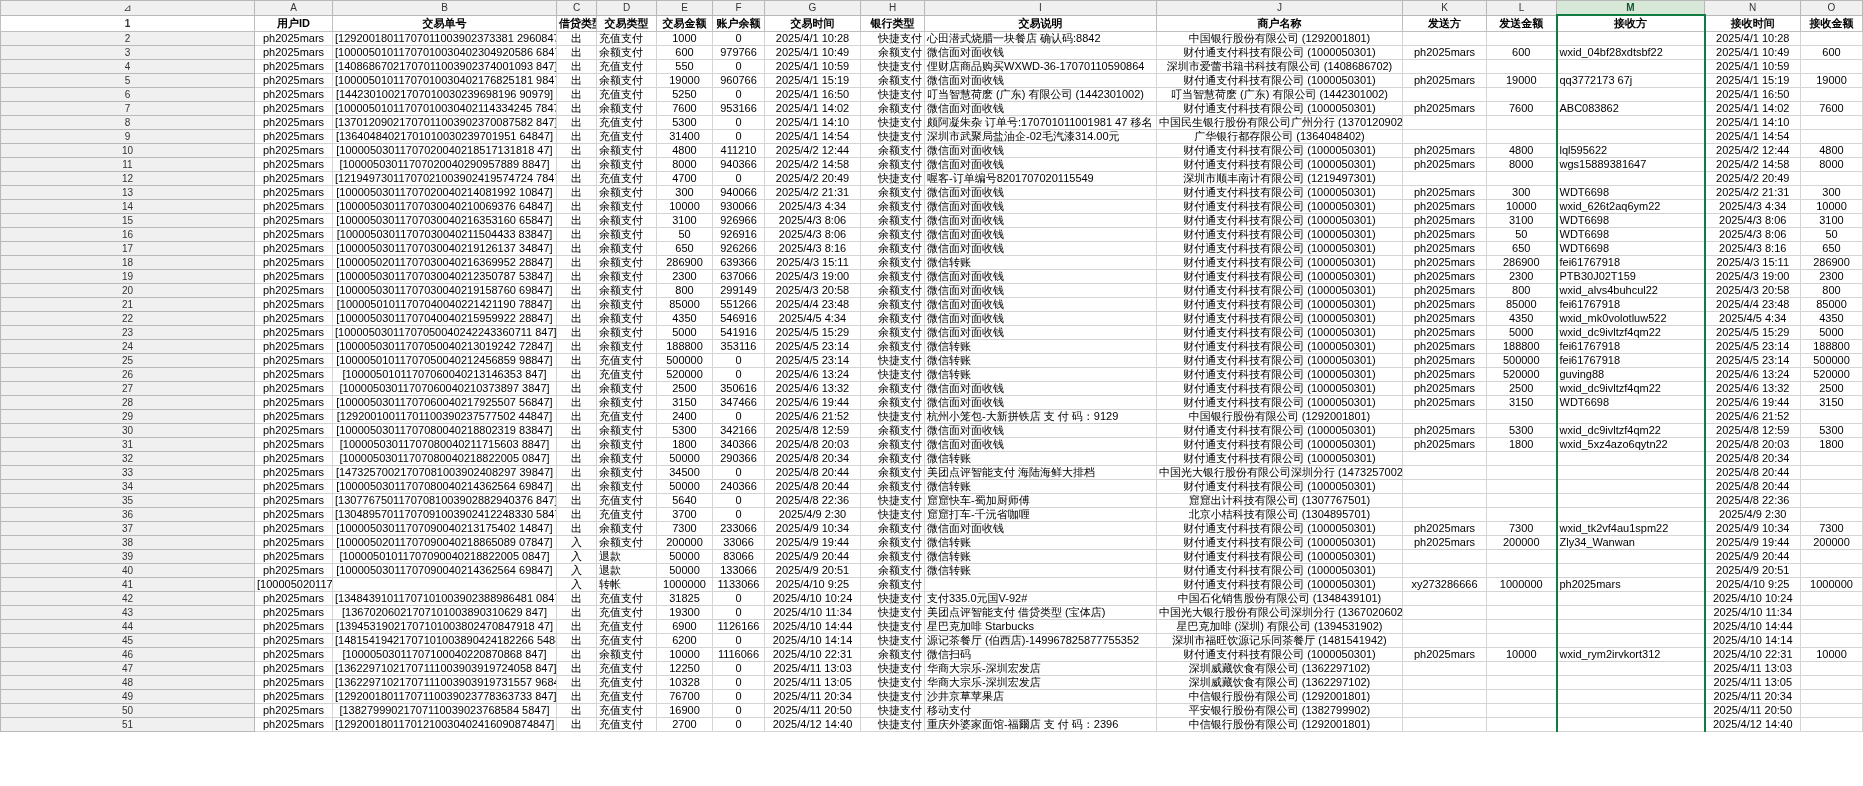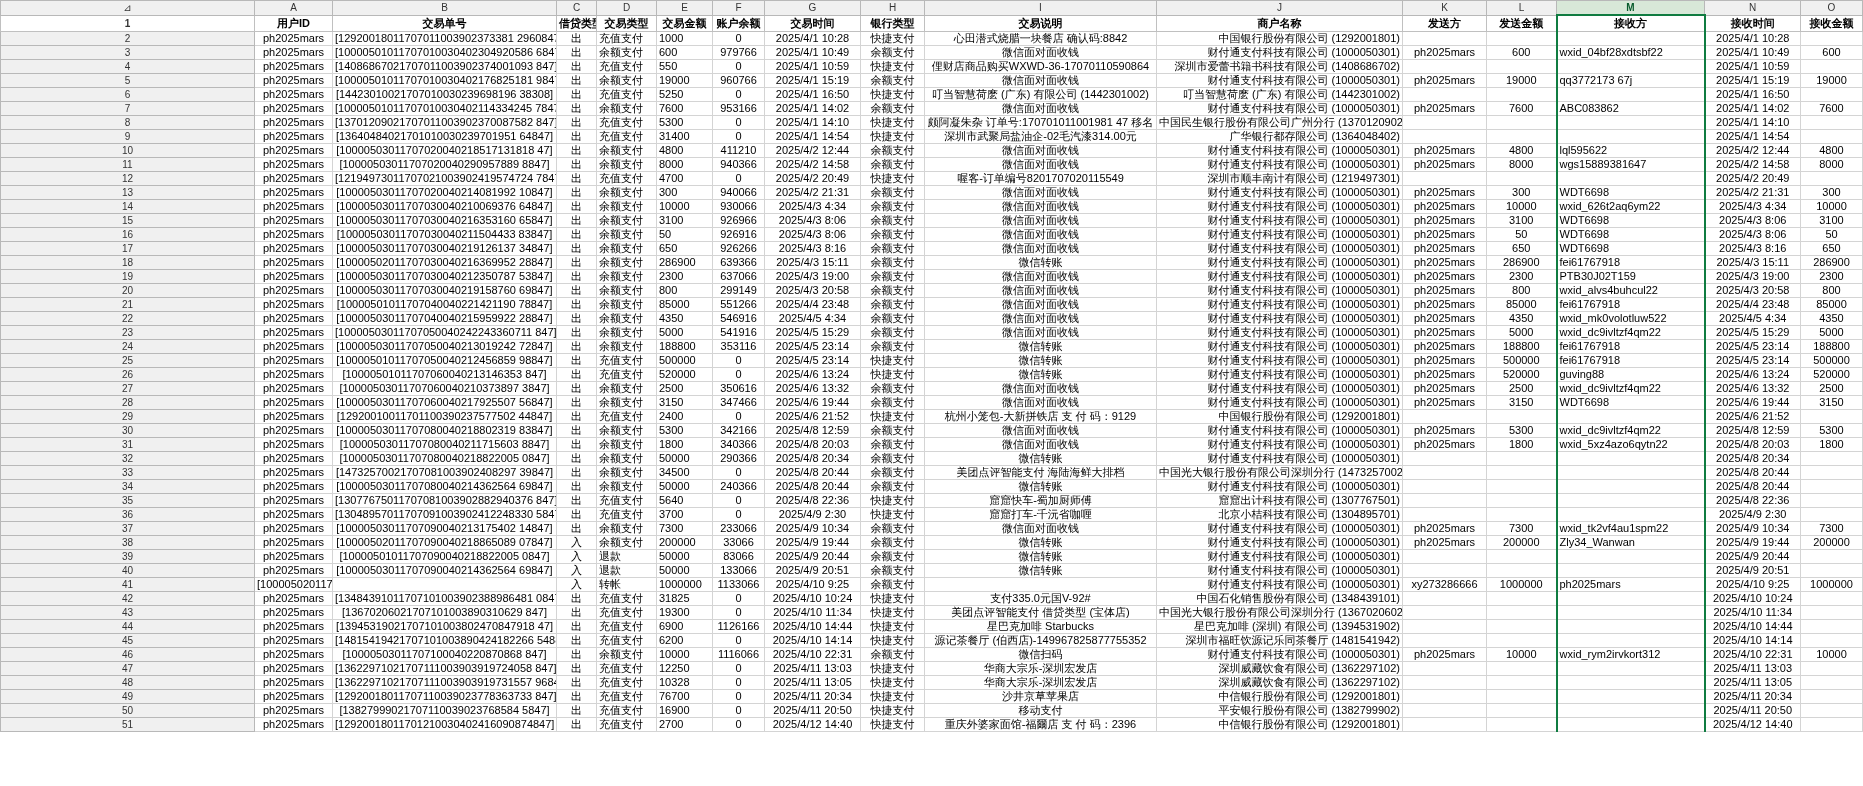"1000" .c-amt { text-align: none -> center }
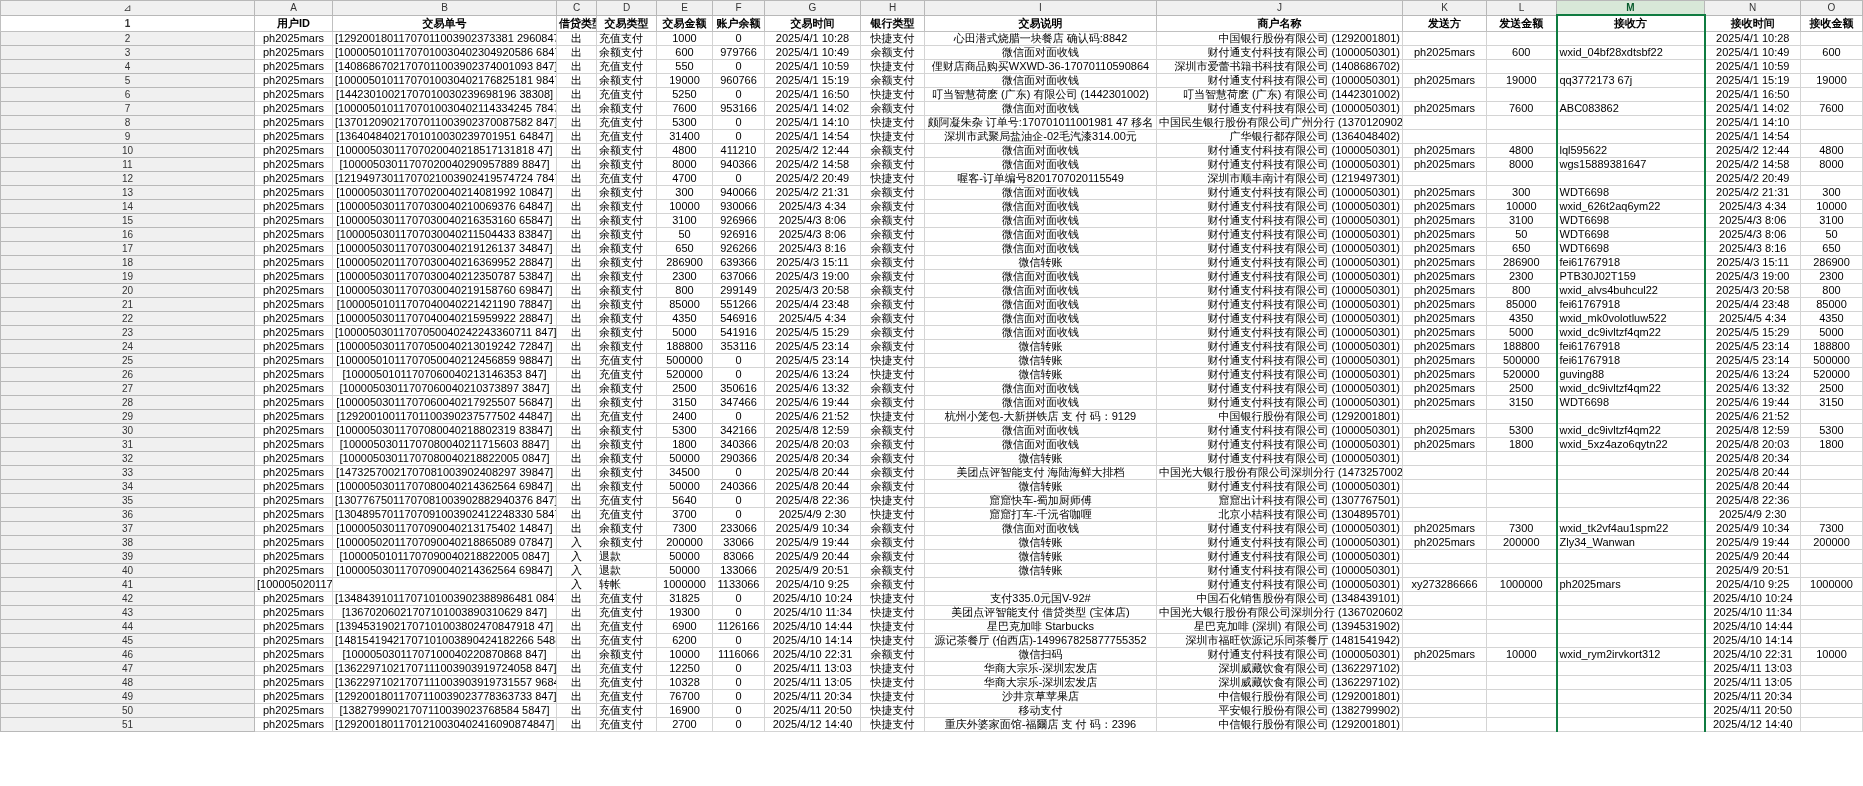"快捷支付" .c-bank { text-align: center -> right }
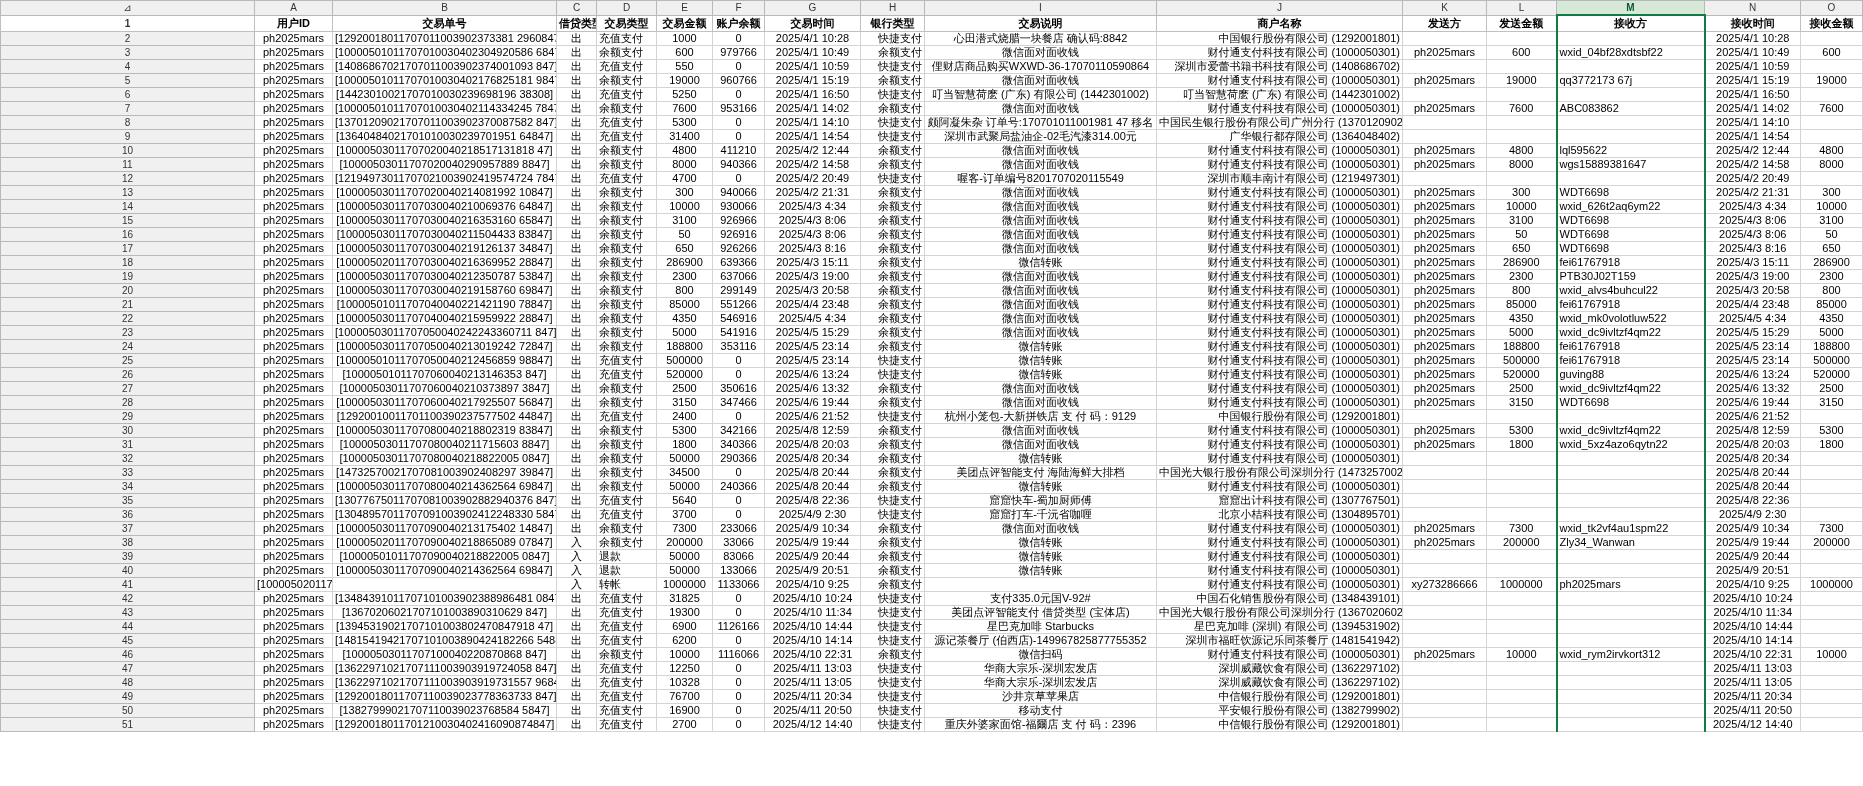"心田潜式烧腊一块餐店 确认码:8842" .c-desc { text-align: center -> none }
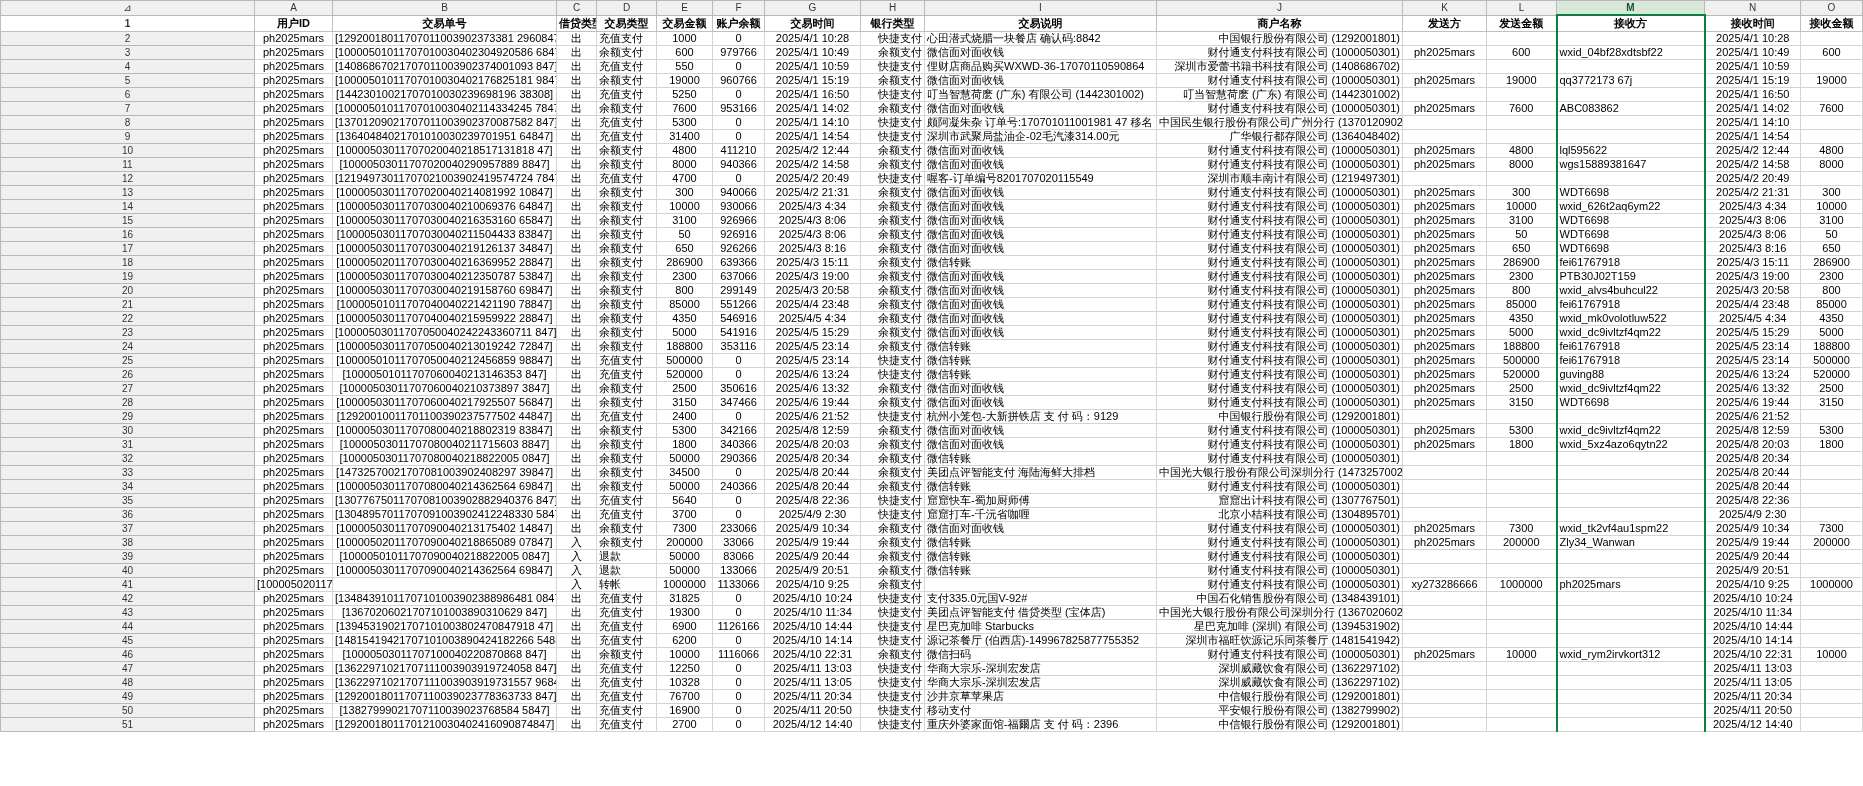"中国银行股份有限公司 (1292001801)" .c-merch { text-align: right -> center }
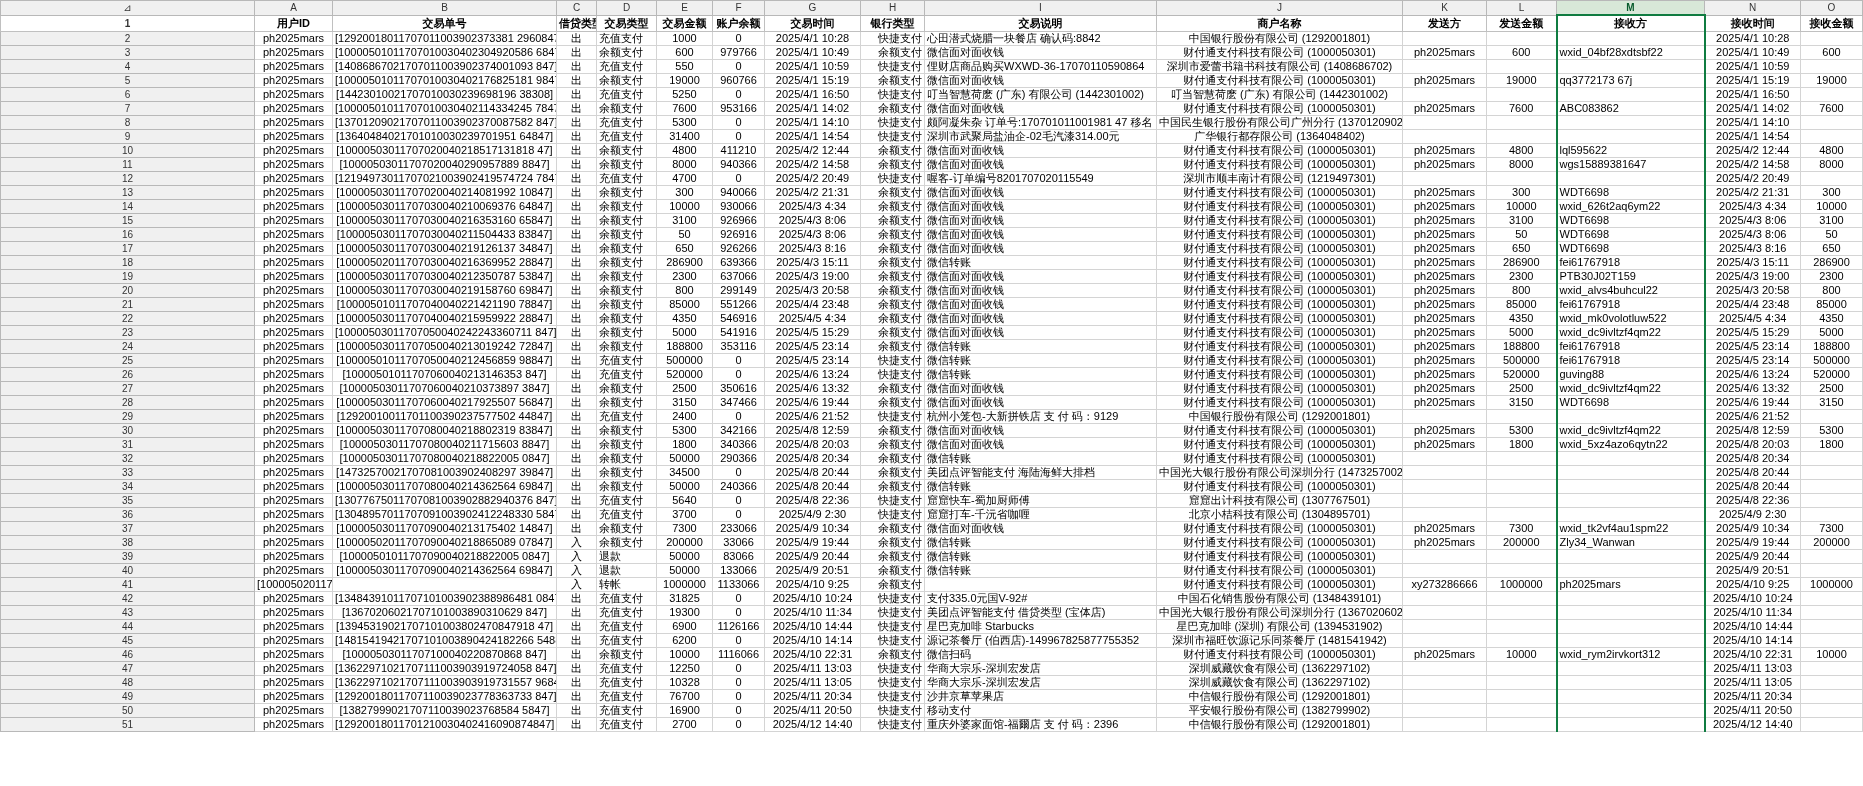"[14423010021707010030239698196 38308]" td.c-txnno { text: 38308 -> 90979 }
